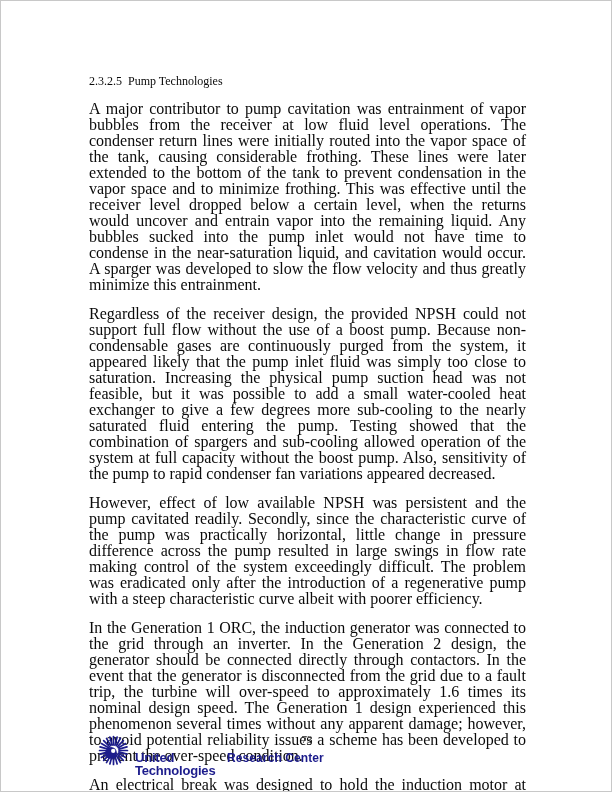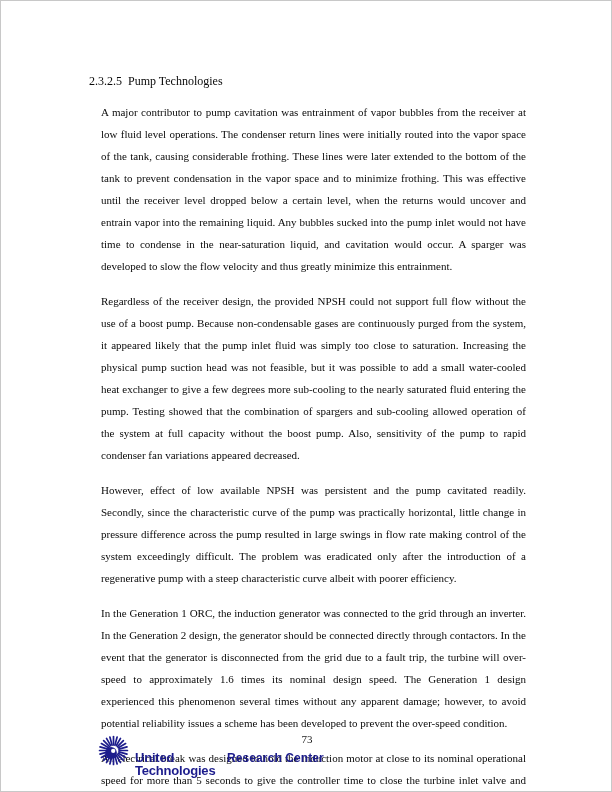"A major contributor to pump" .para { font-size: 11px -> 16px; line-height: 22px -> 16px; margin: 0 0 13px 12px -> 0 0 13px 0 }
